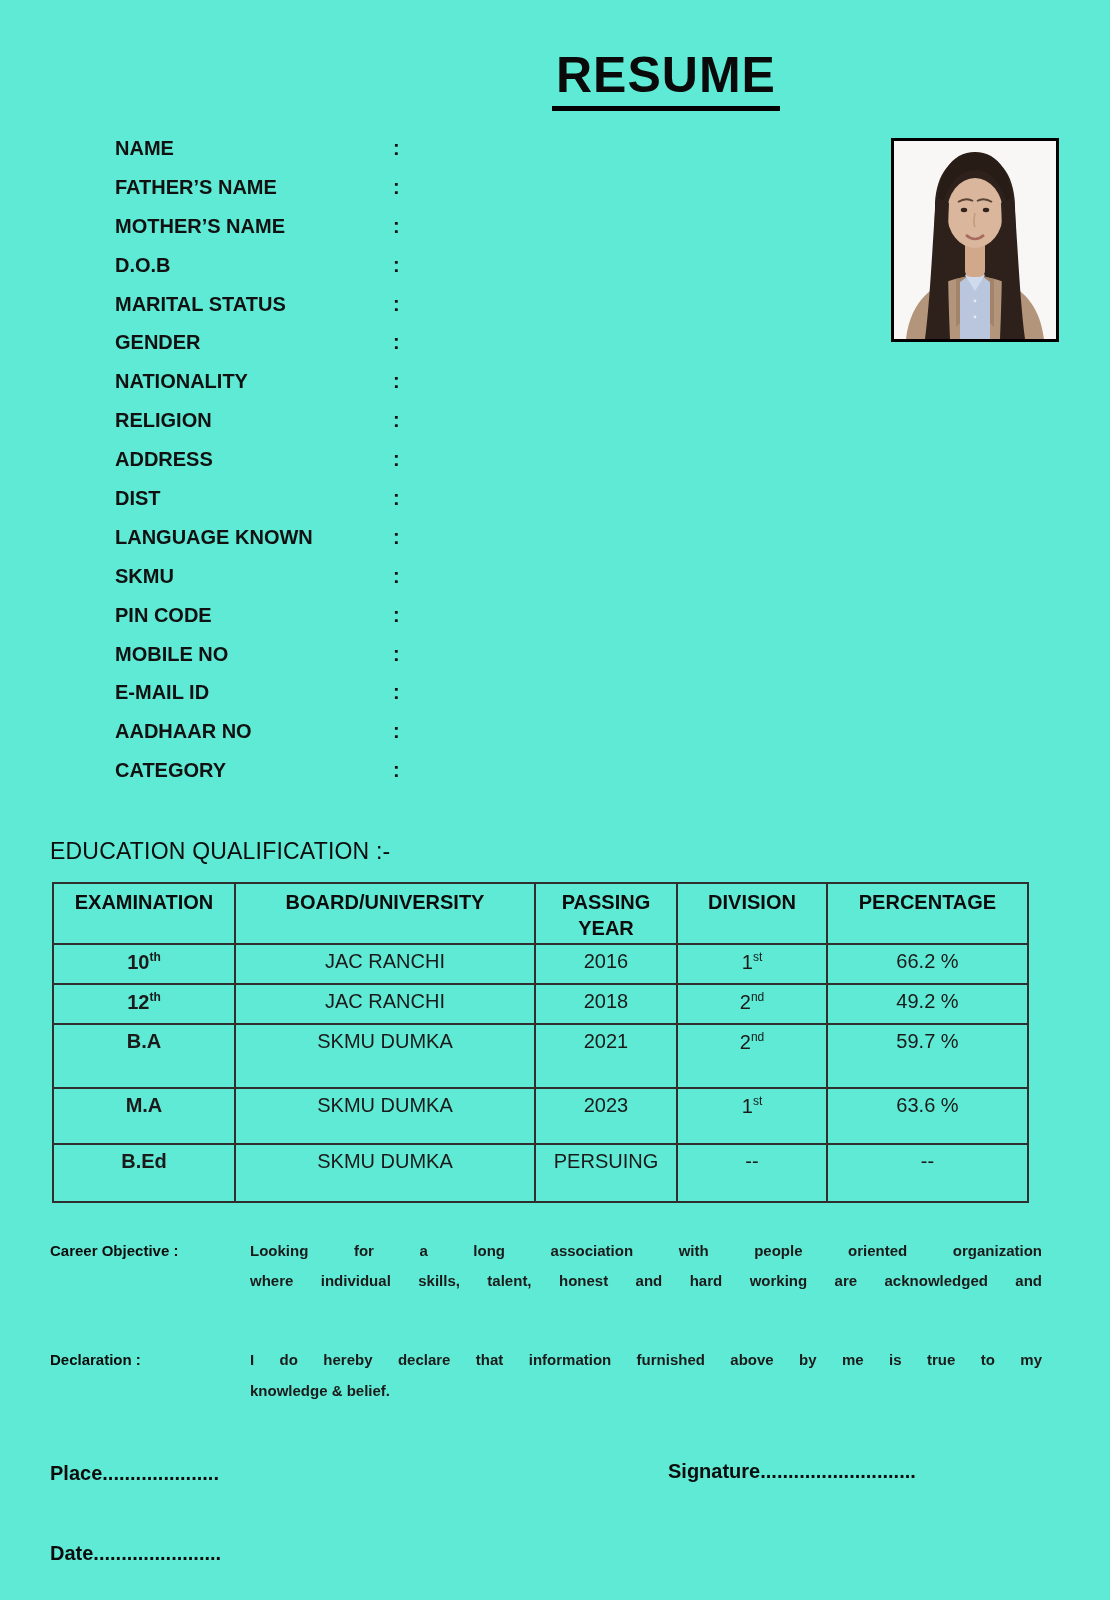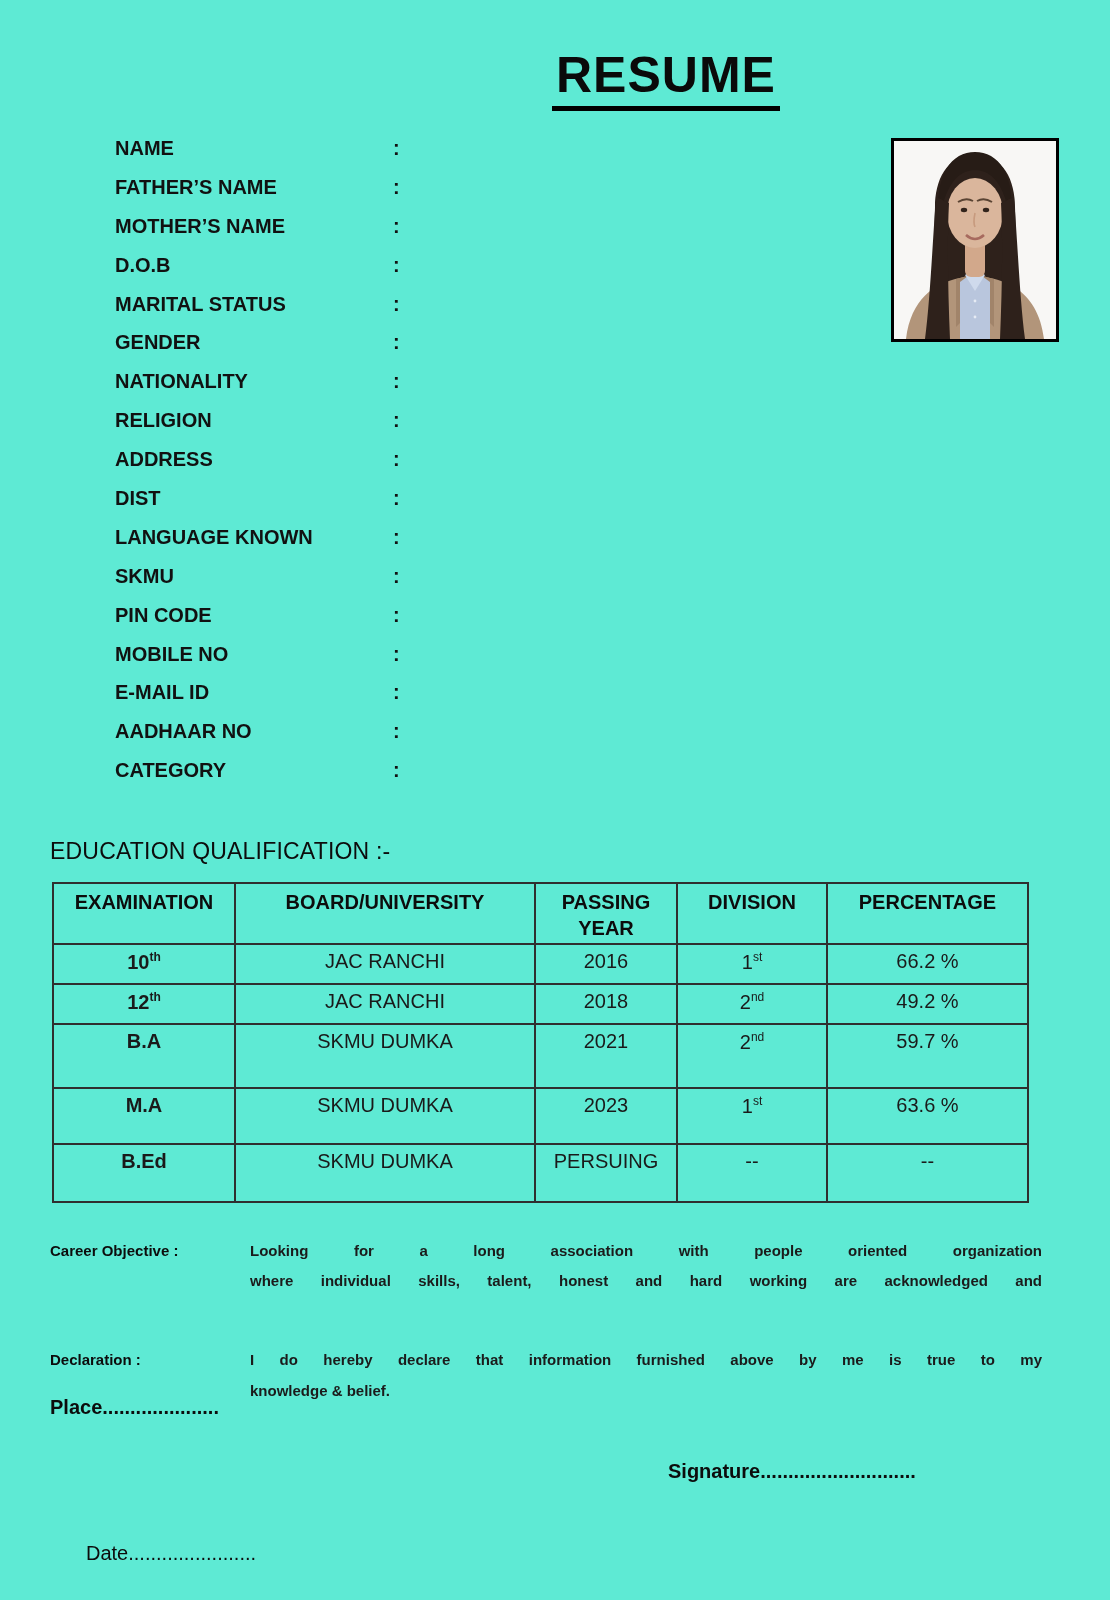"Place....................." .footer-place { top: 1396px -> 1462px }
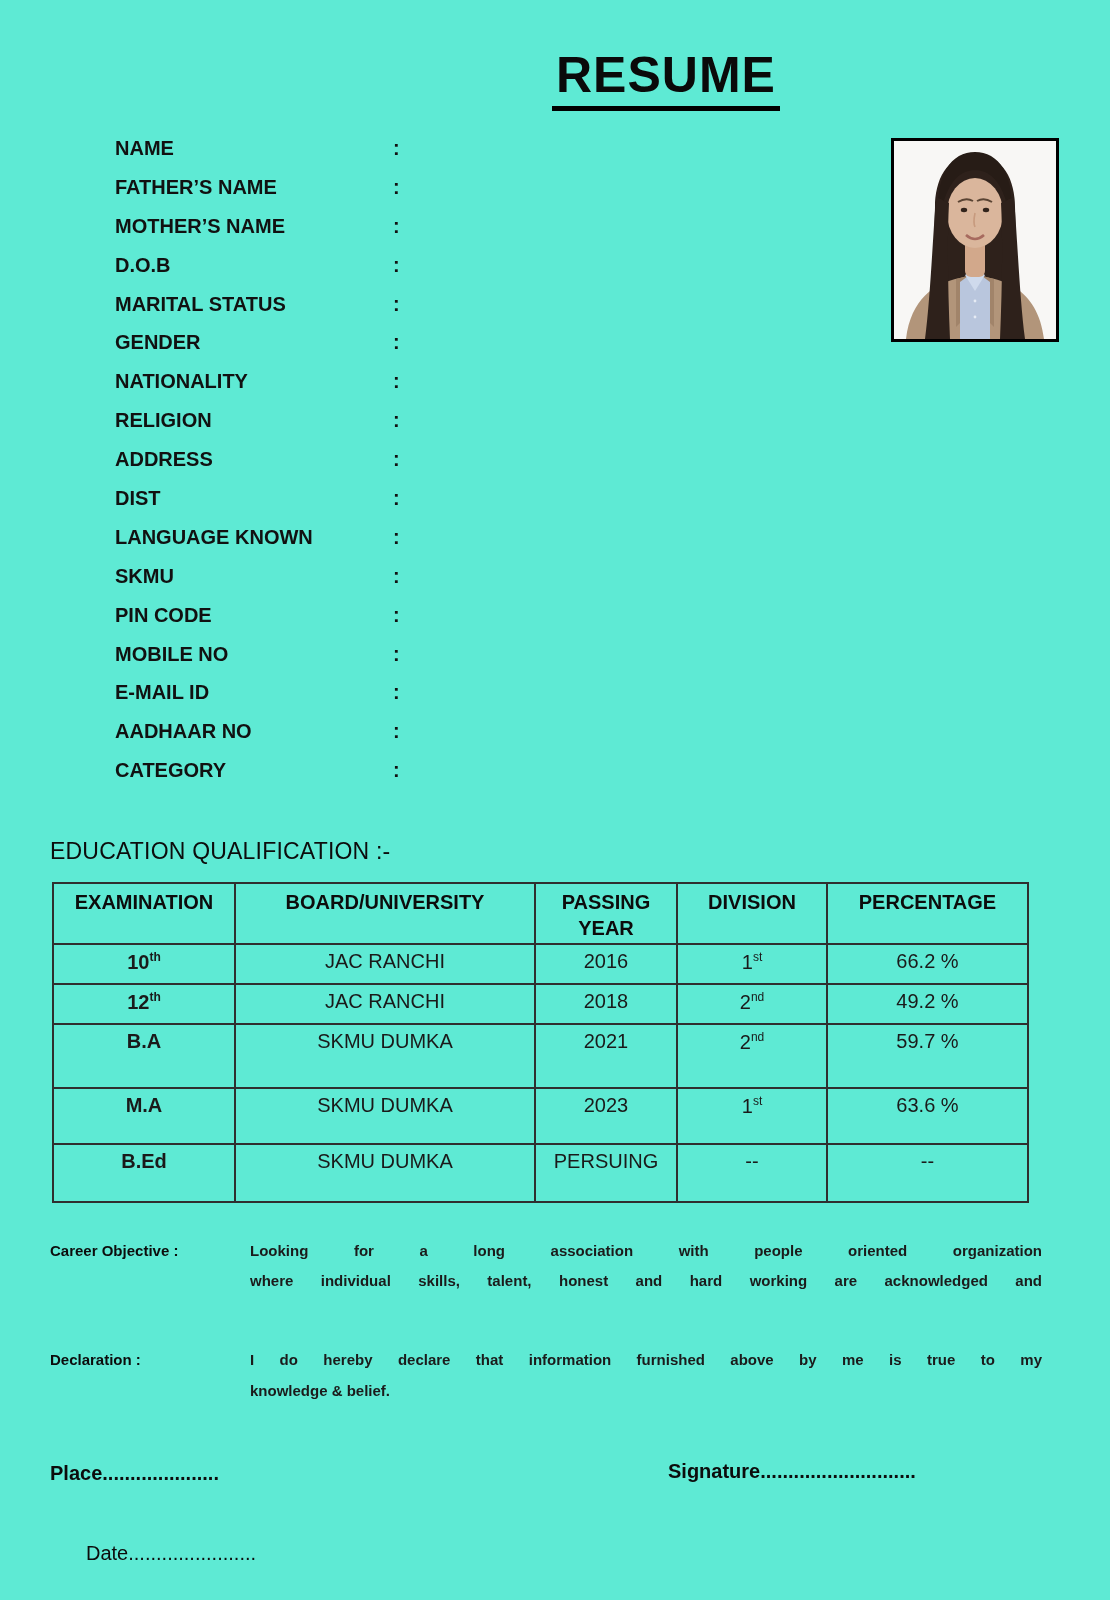"Date......................." .footer-date { font-weight: normal -> bold; margin-left: 36px -> none }
